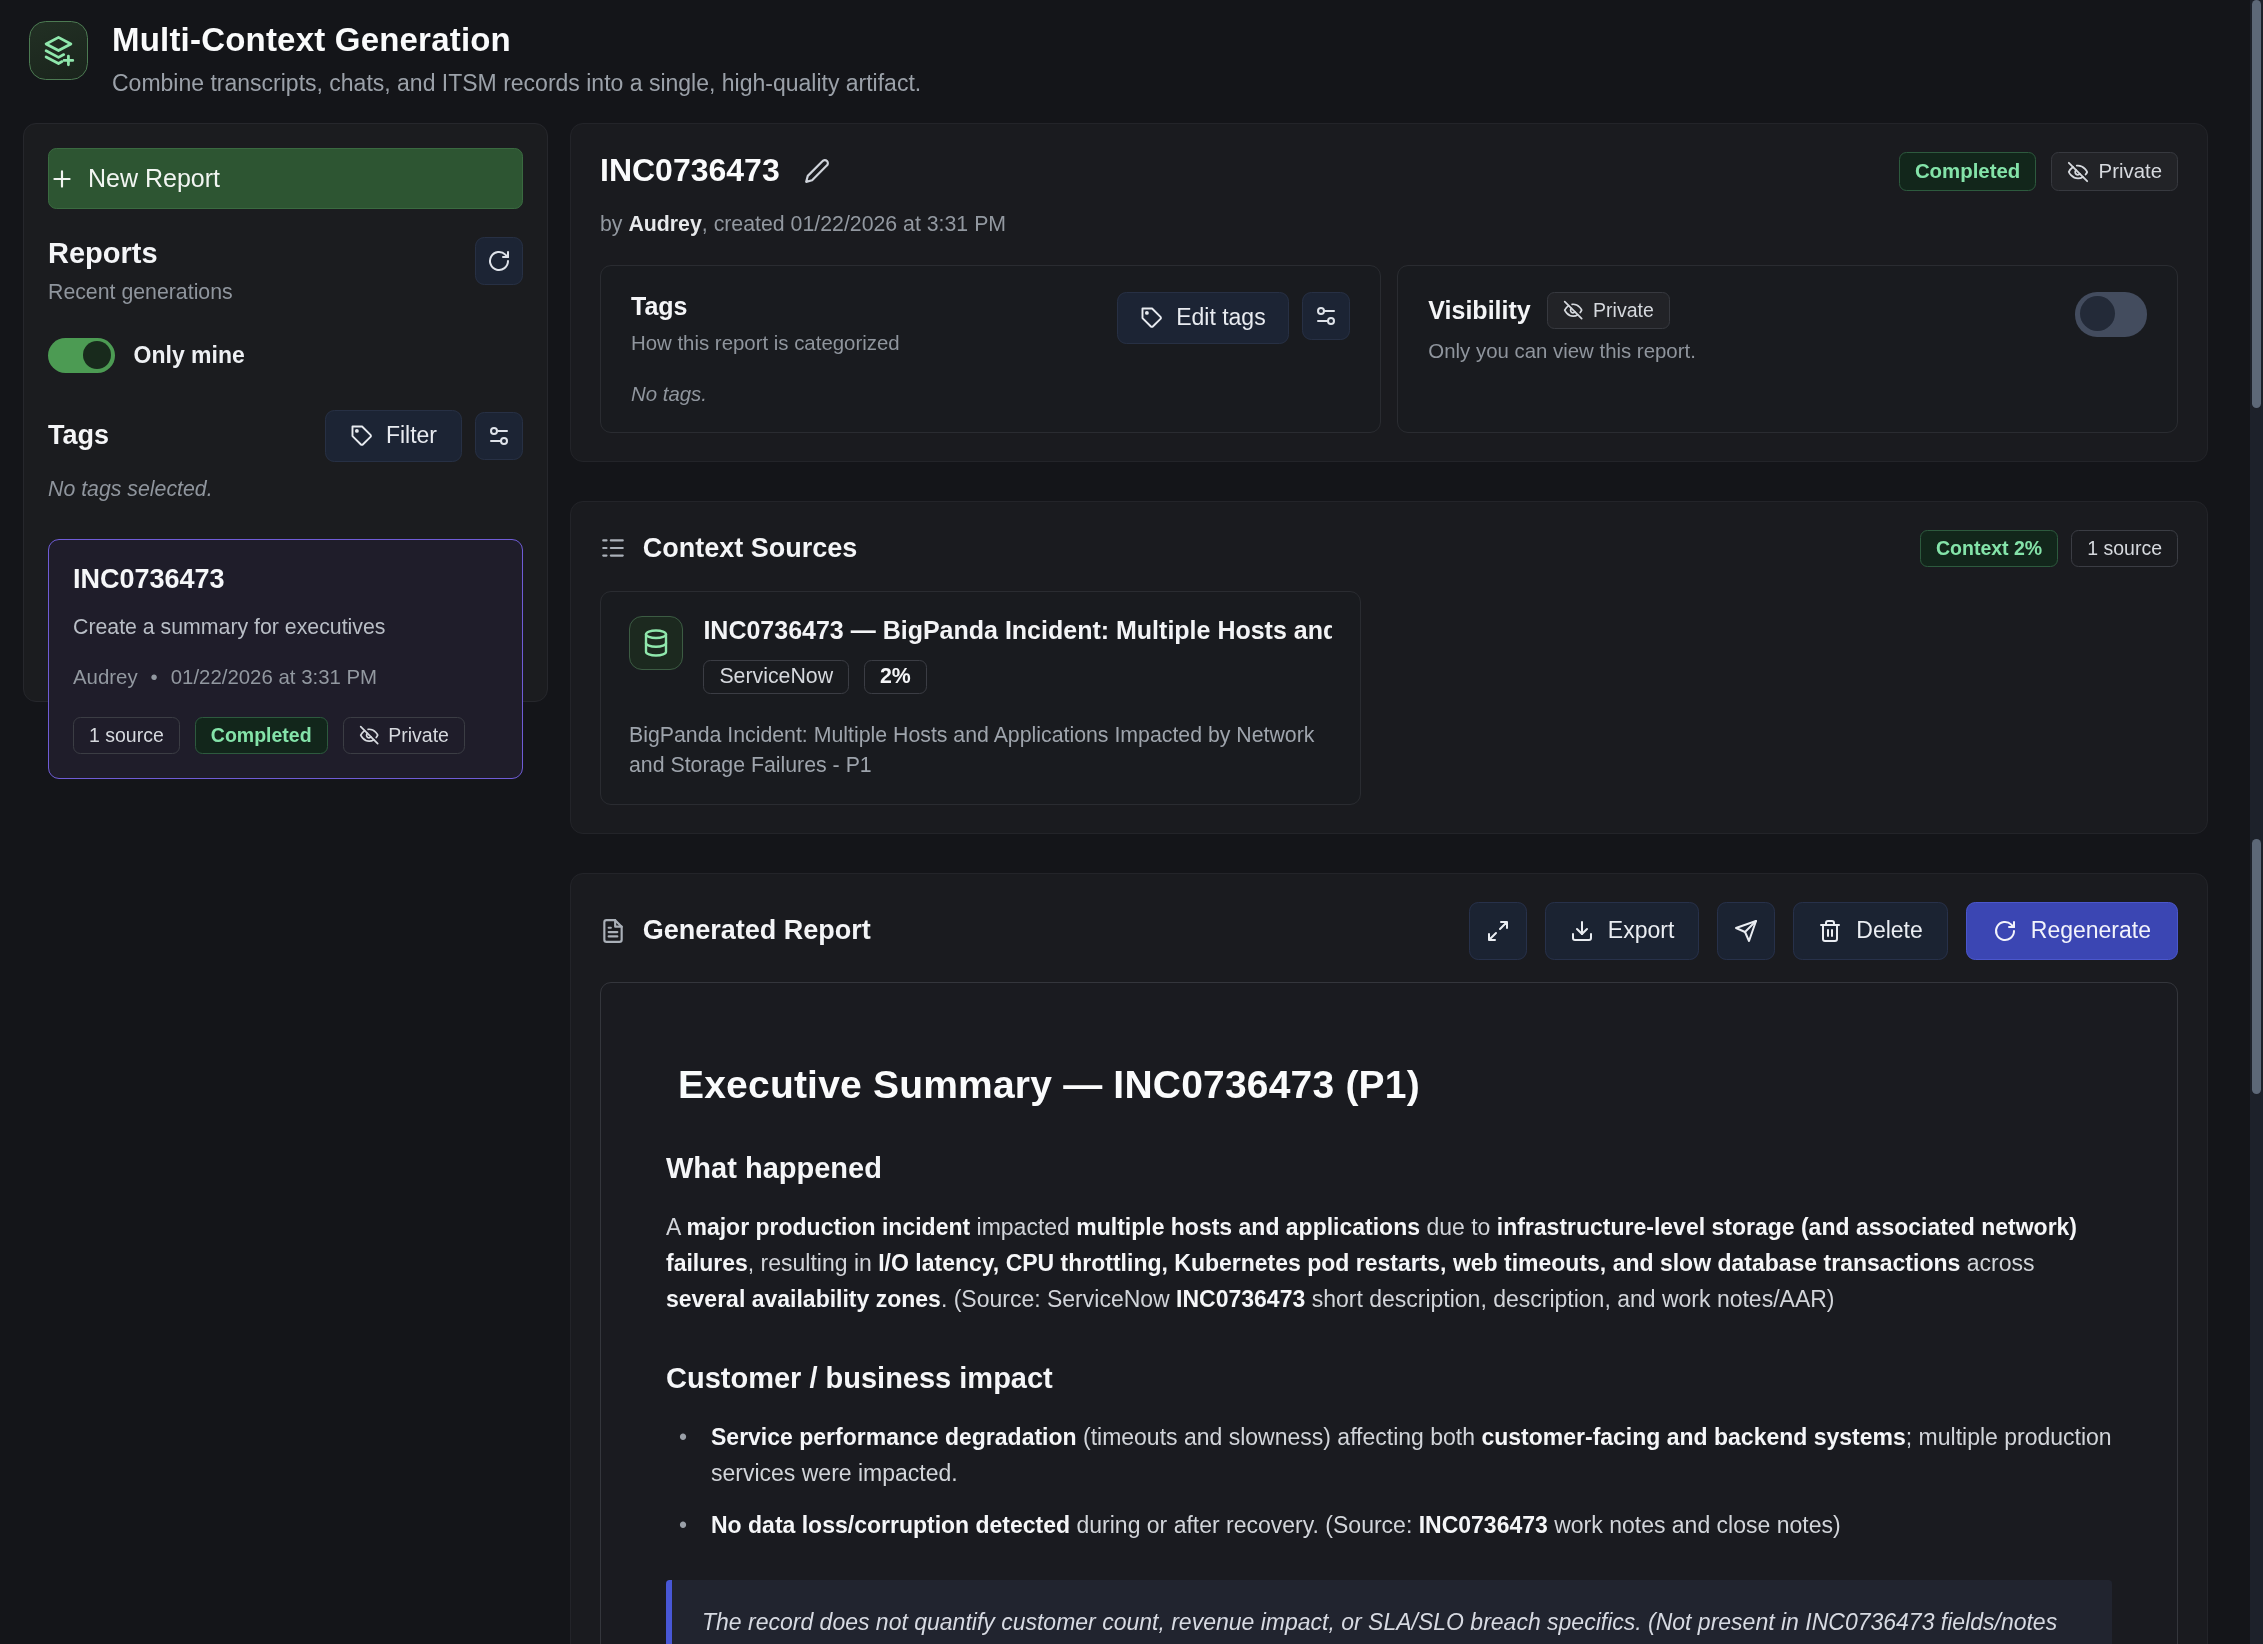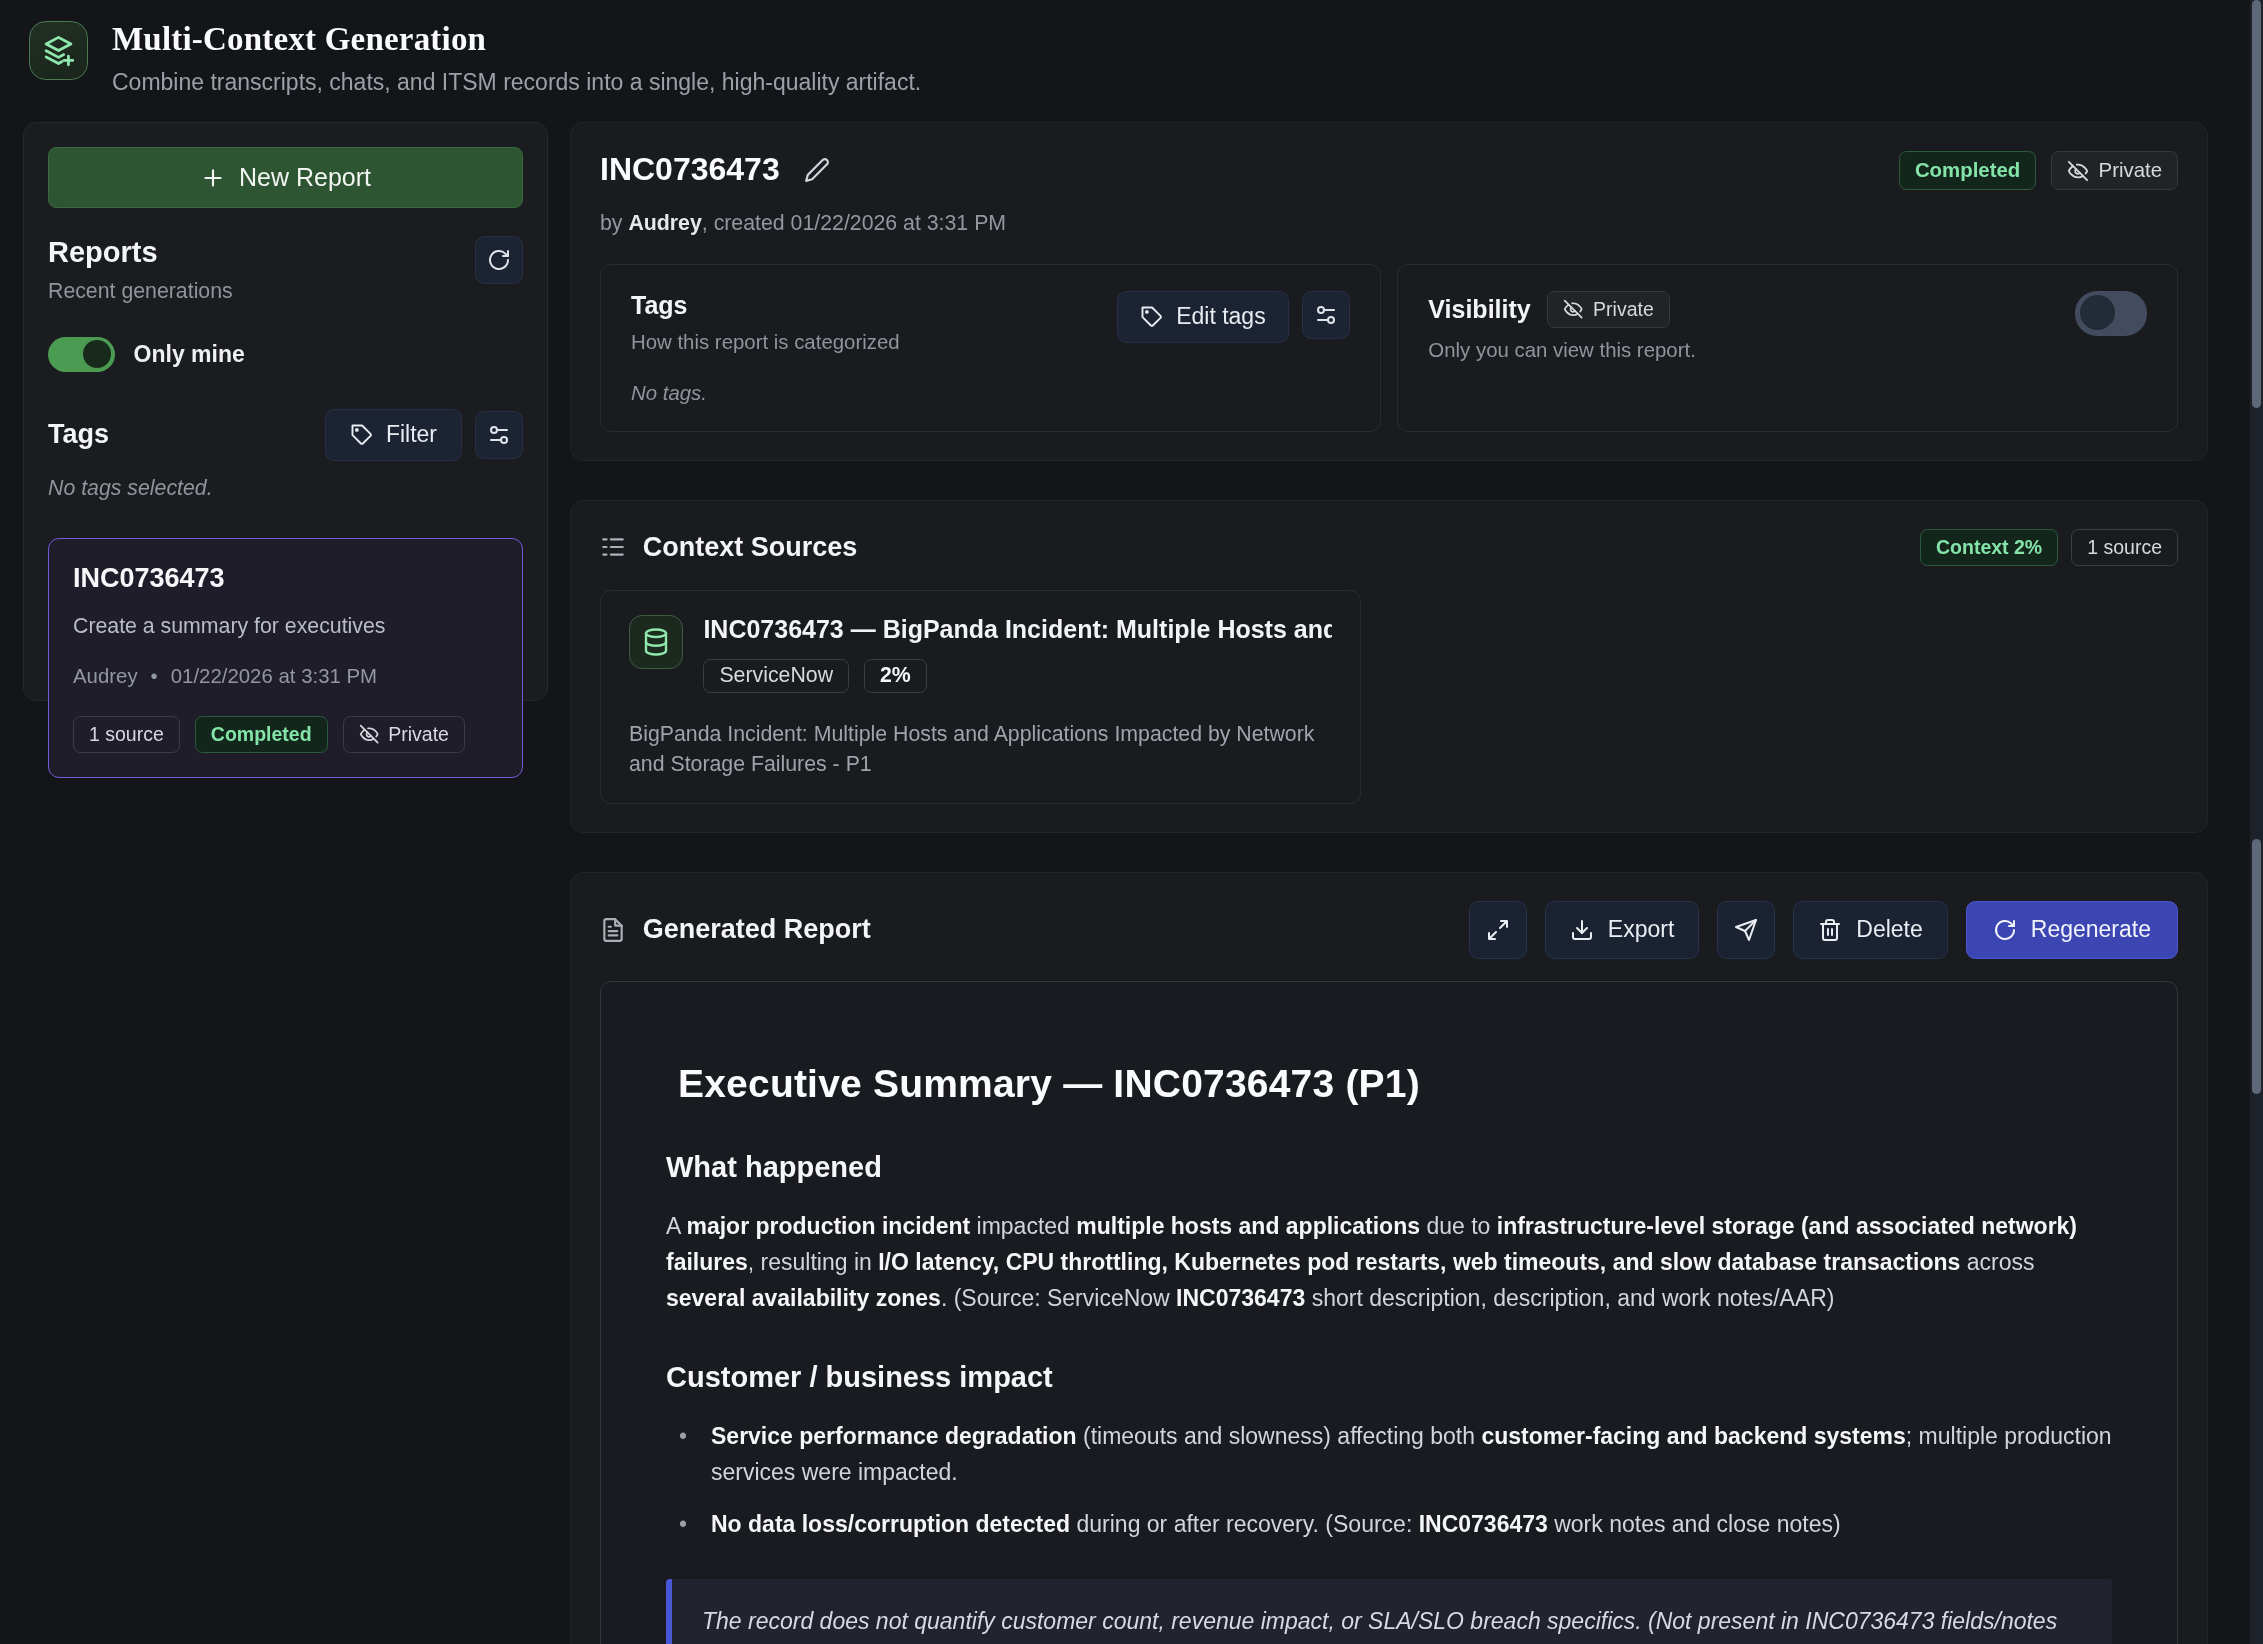"Multi-Context Generation" .app-titles .title { font-family: Liberation Serif, serif -> none }
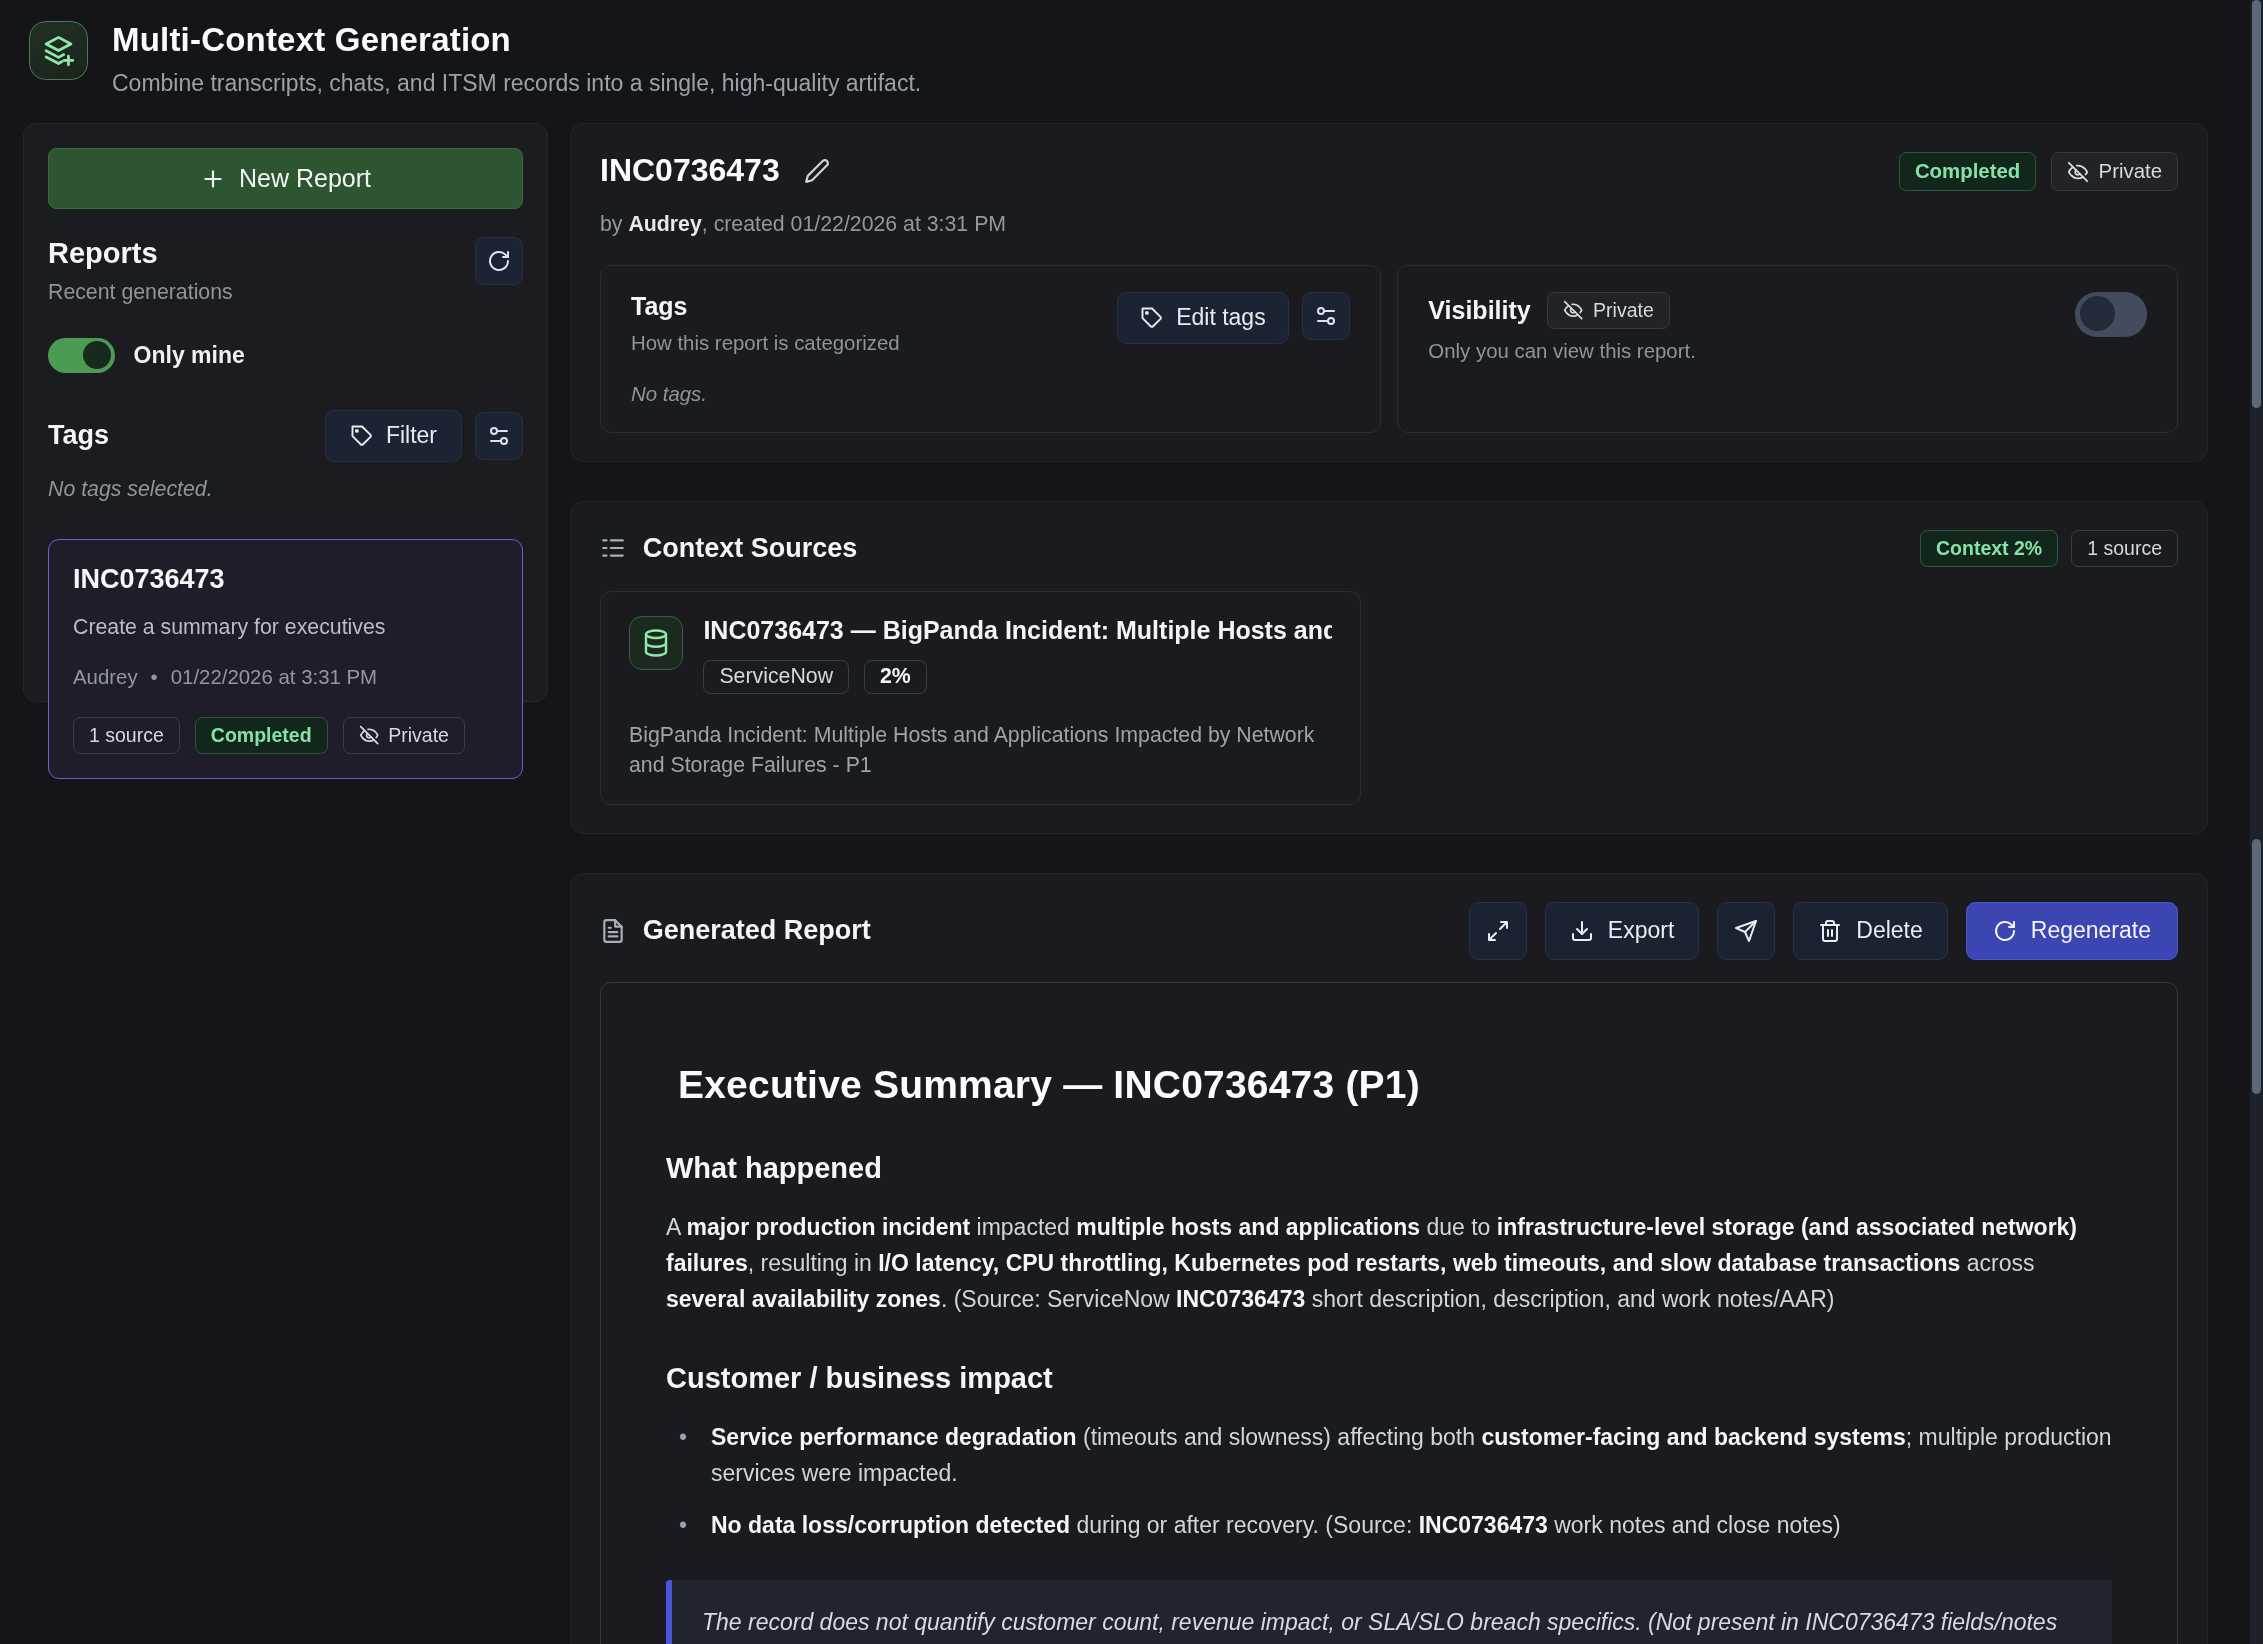"New Report" .btn-new-report { justify-content: center -> flex-start }
